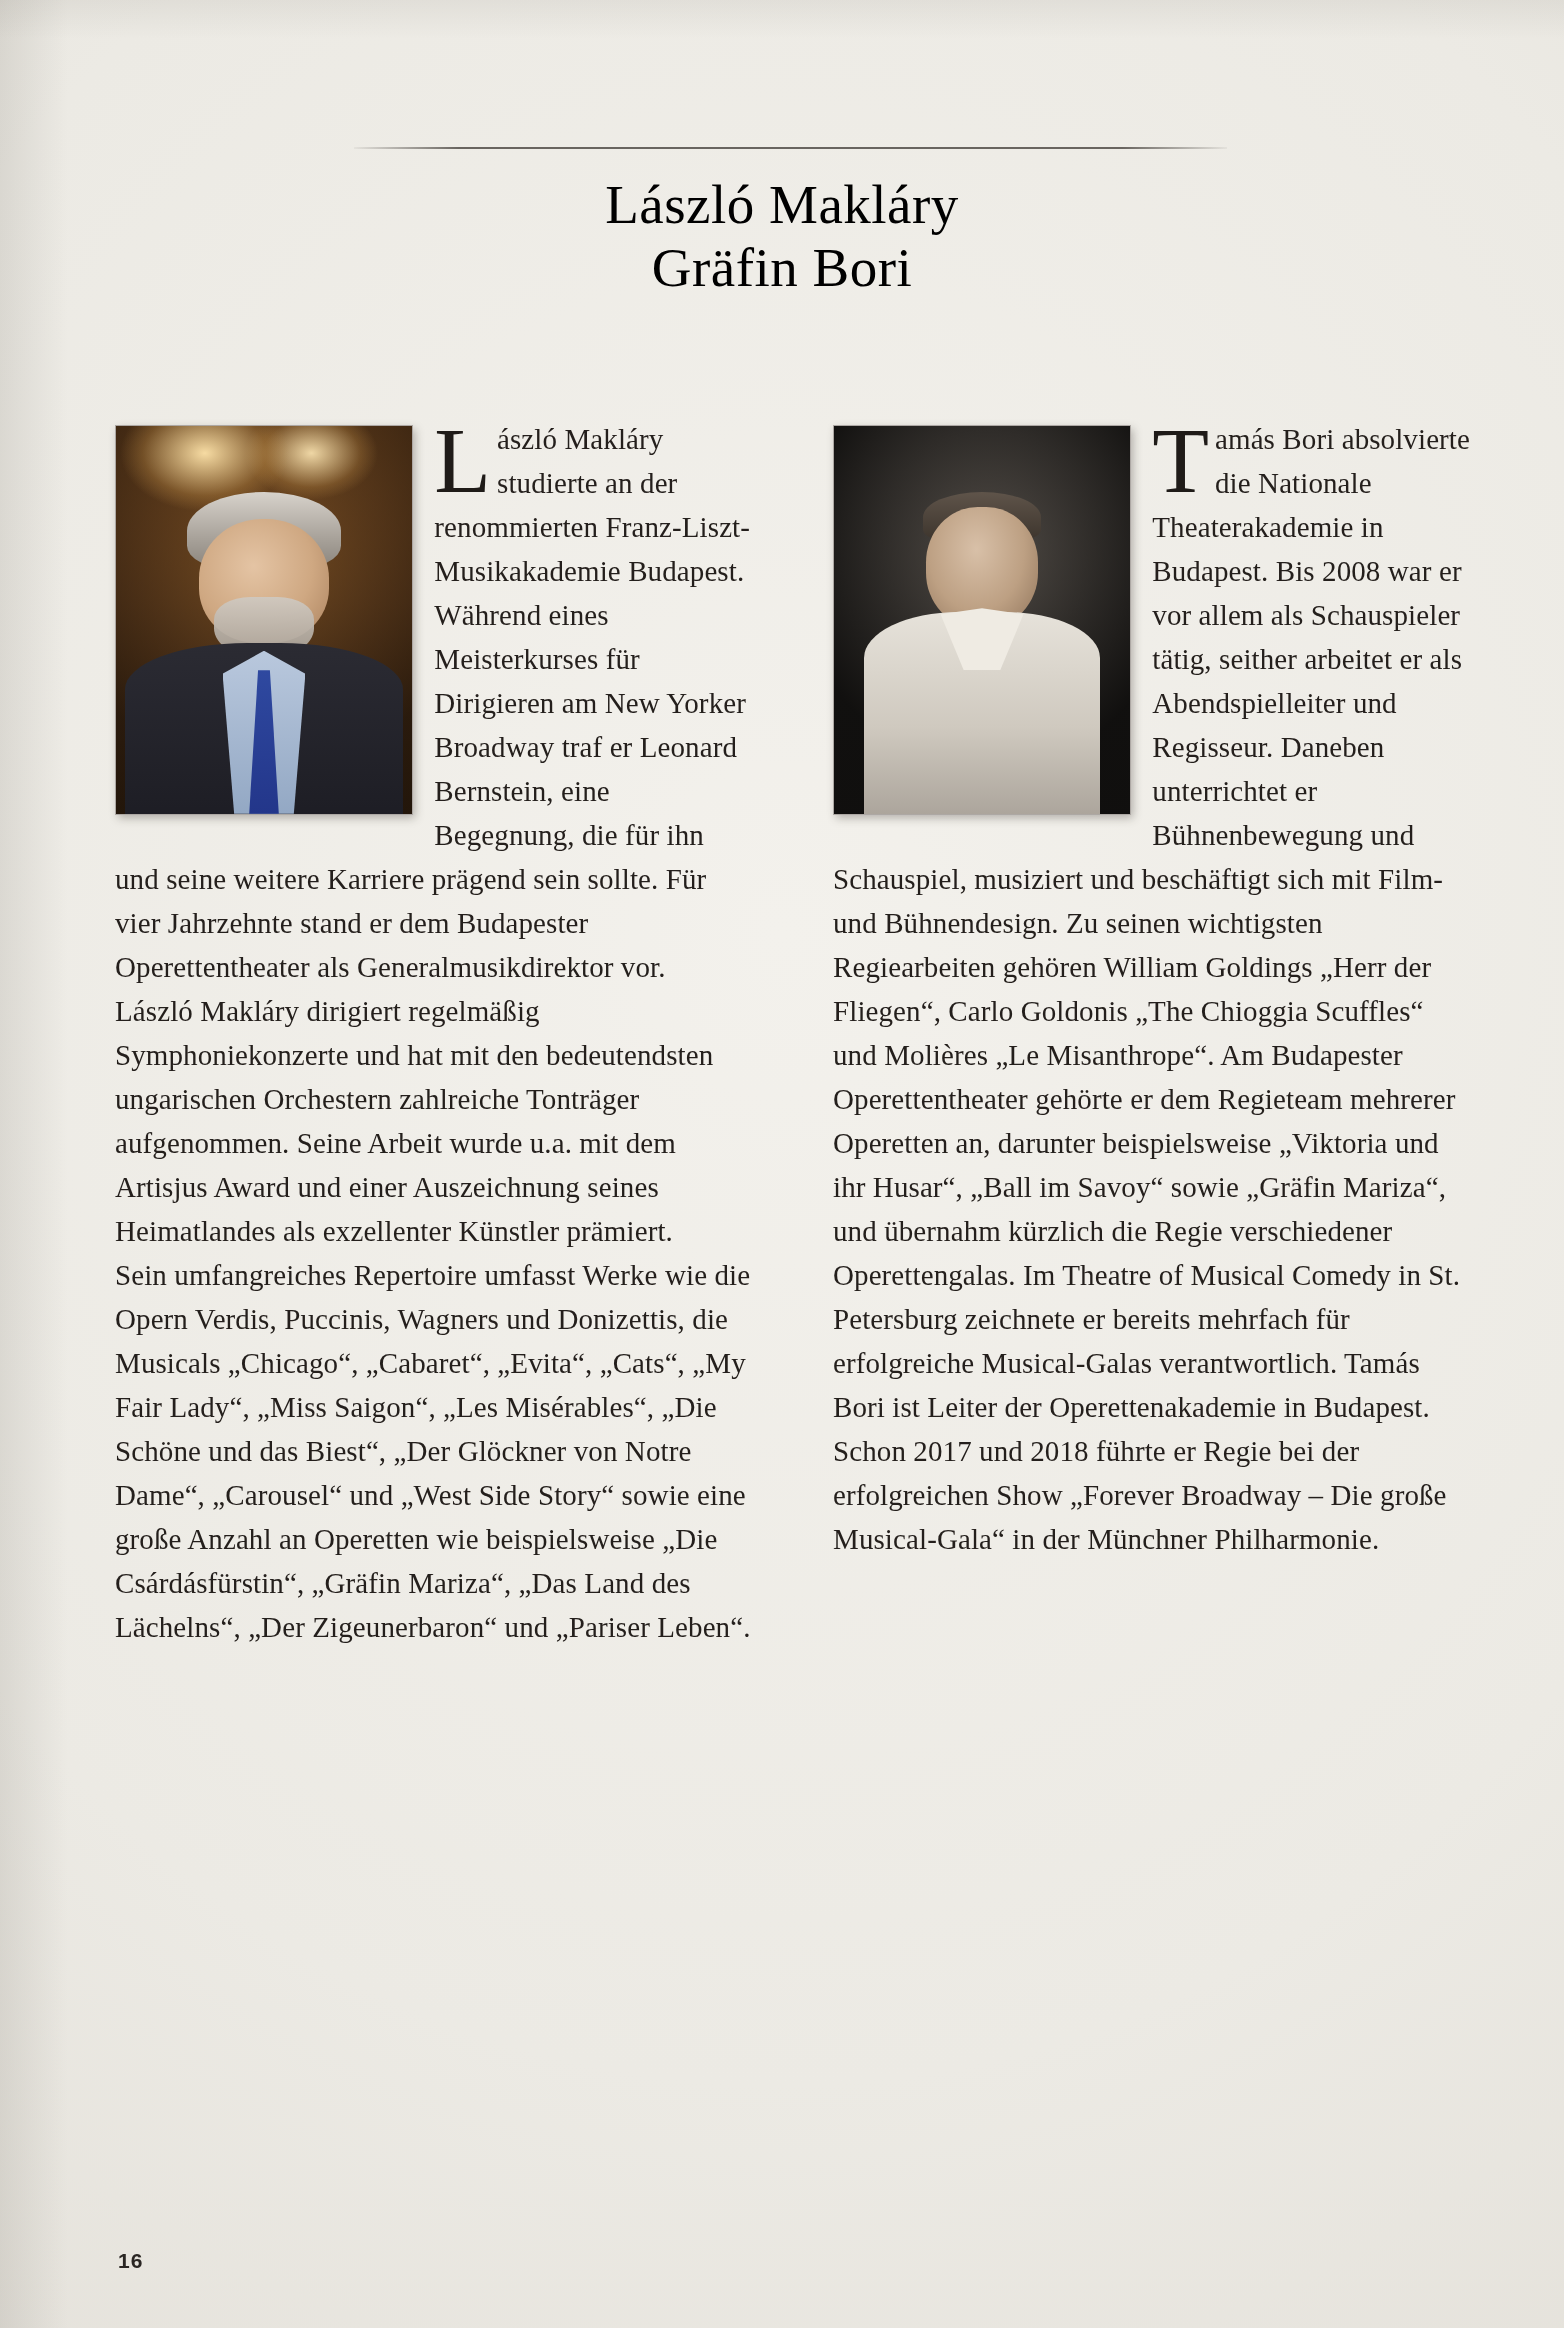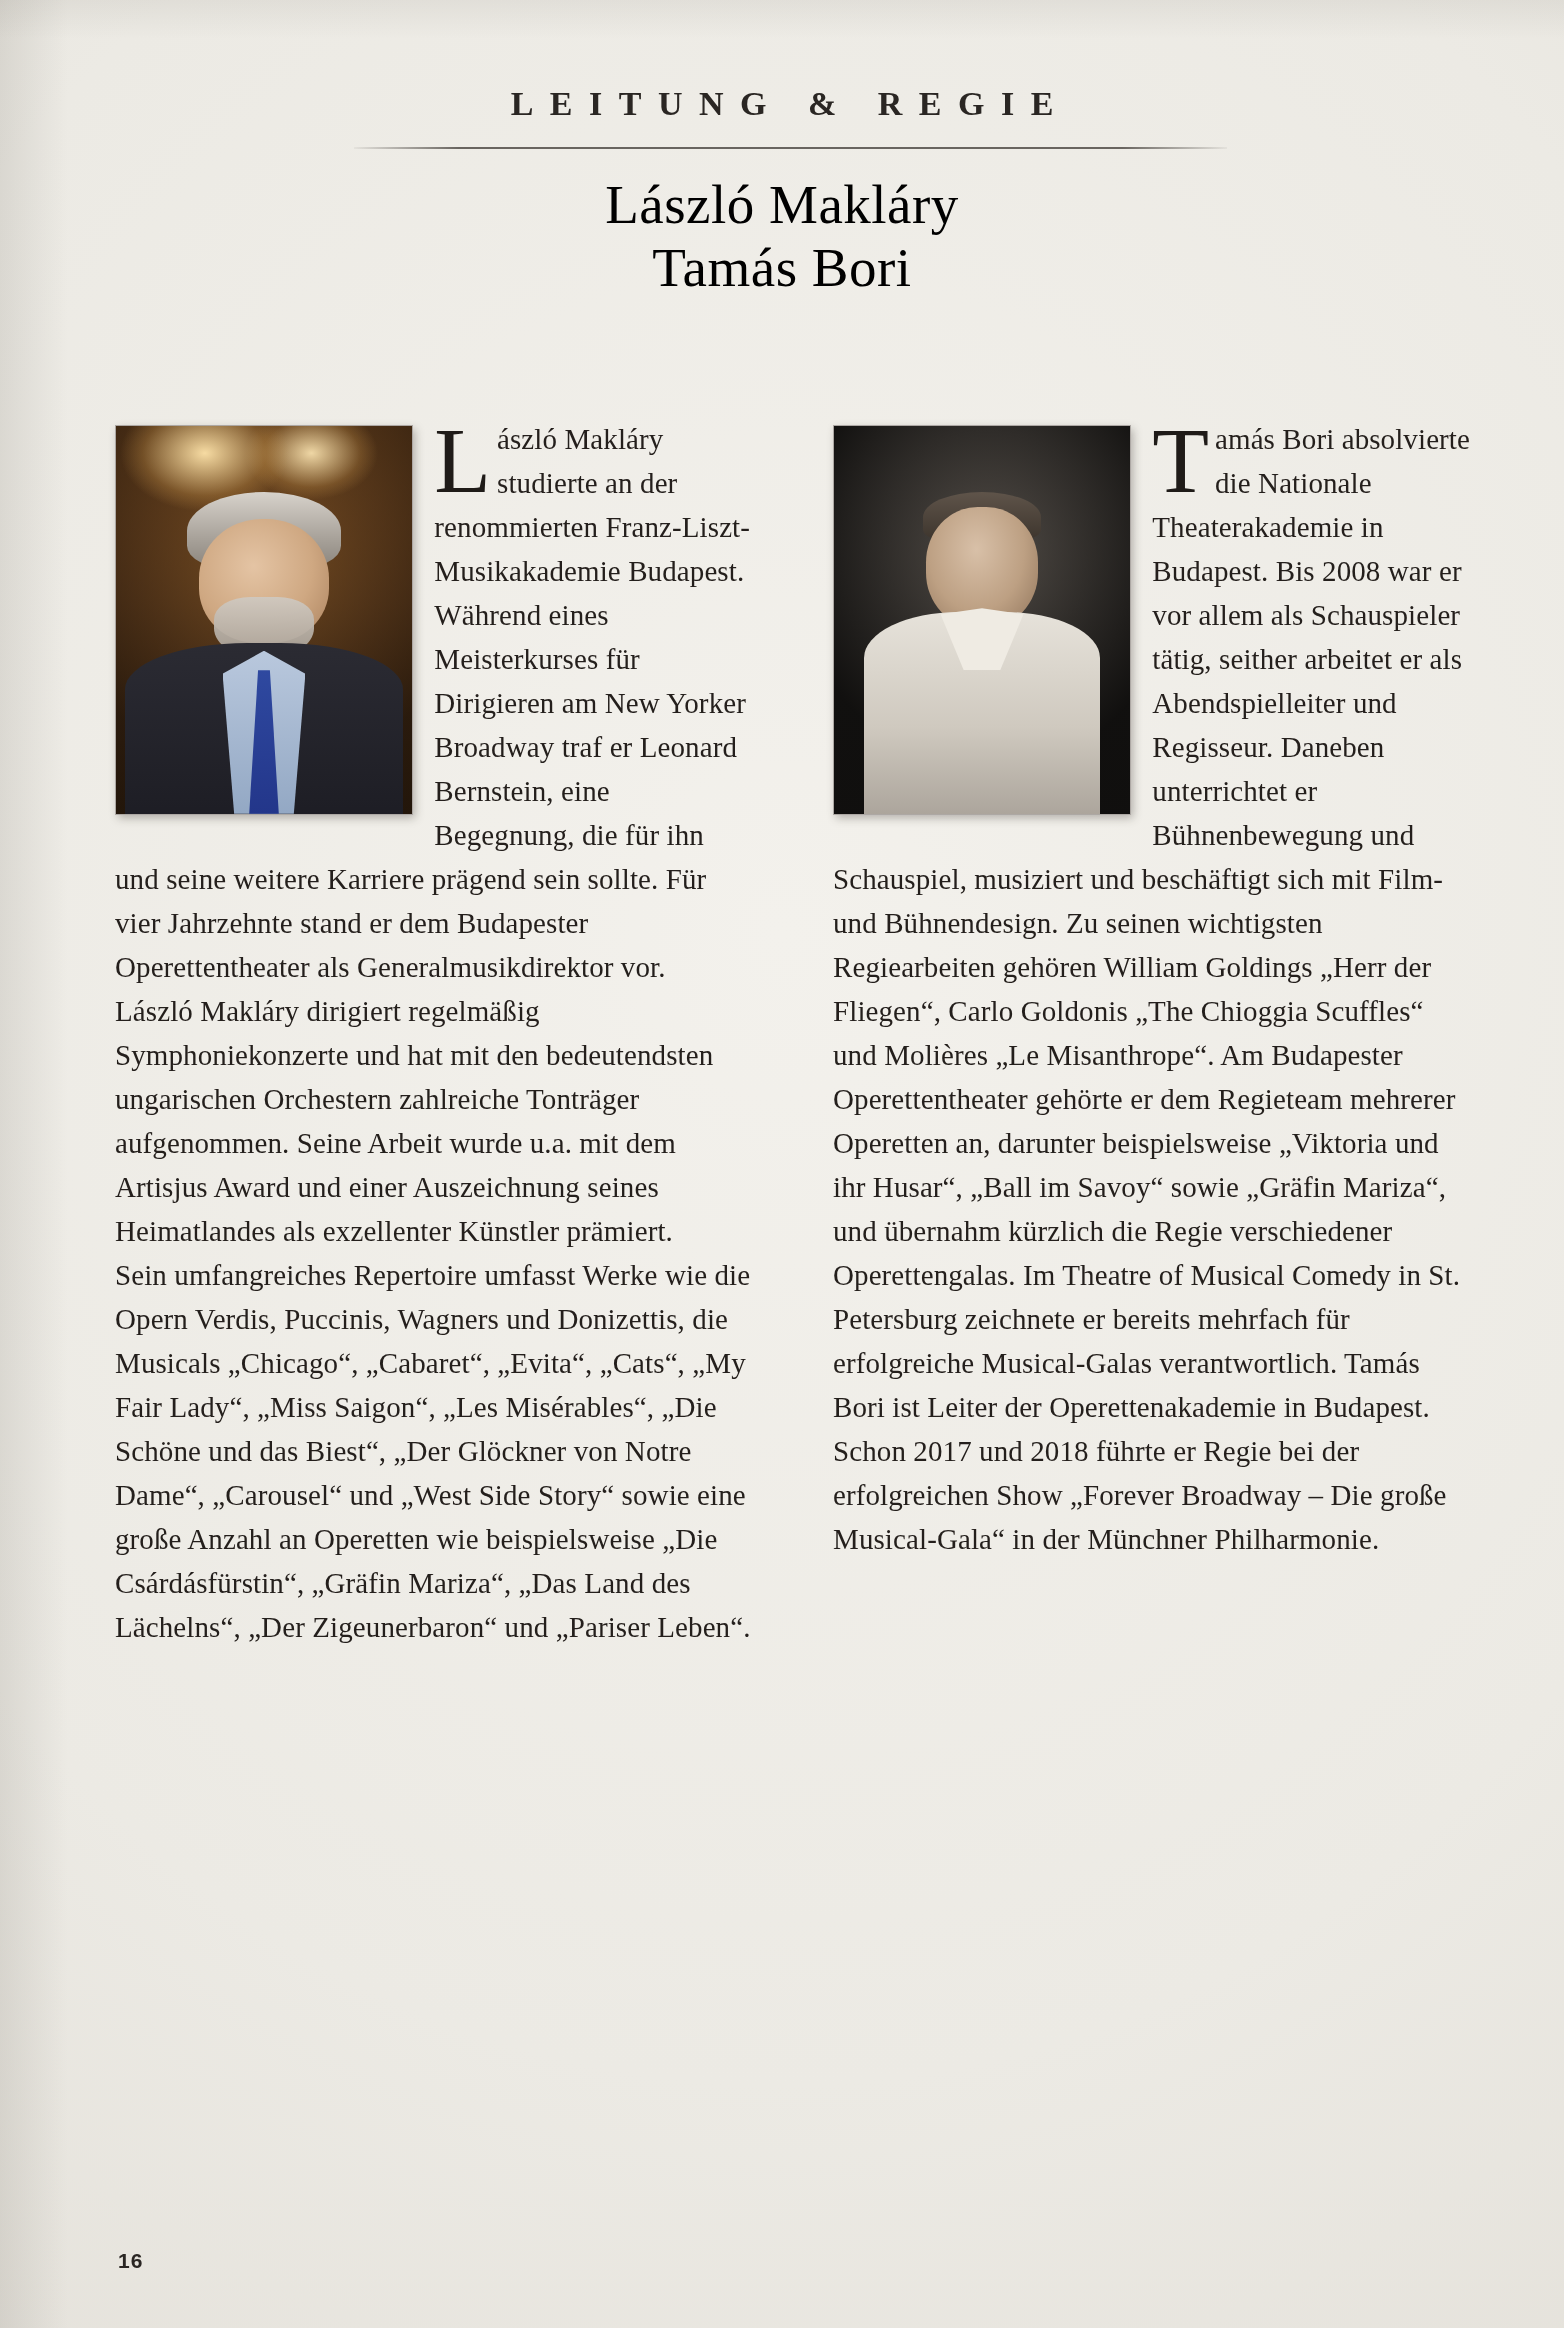"LEITUNG & REGIE" div.kicker { html: <div>LEITUNG &amp; REGIE</div> -> none }
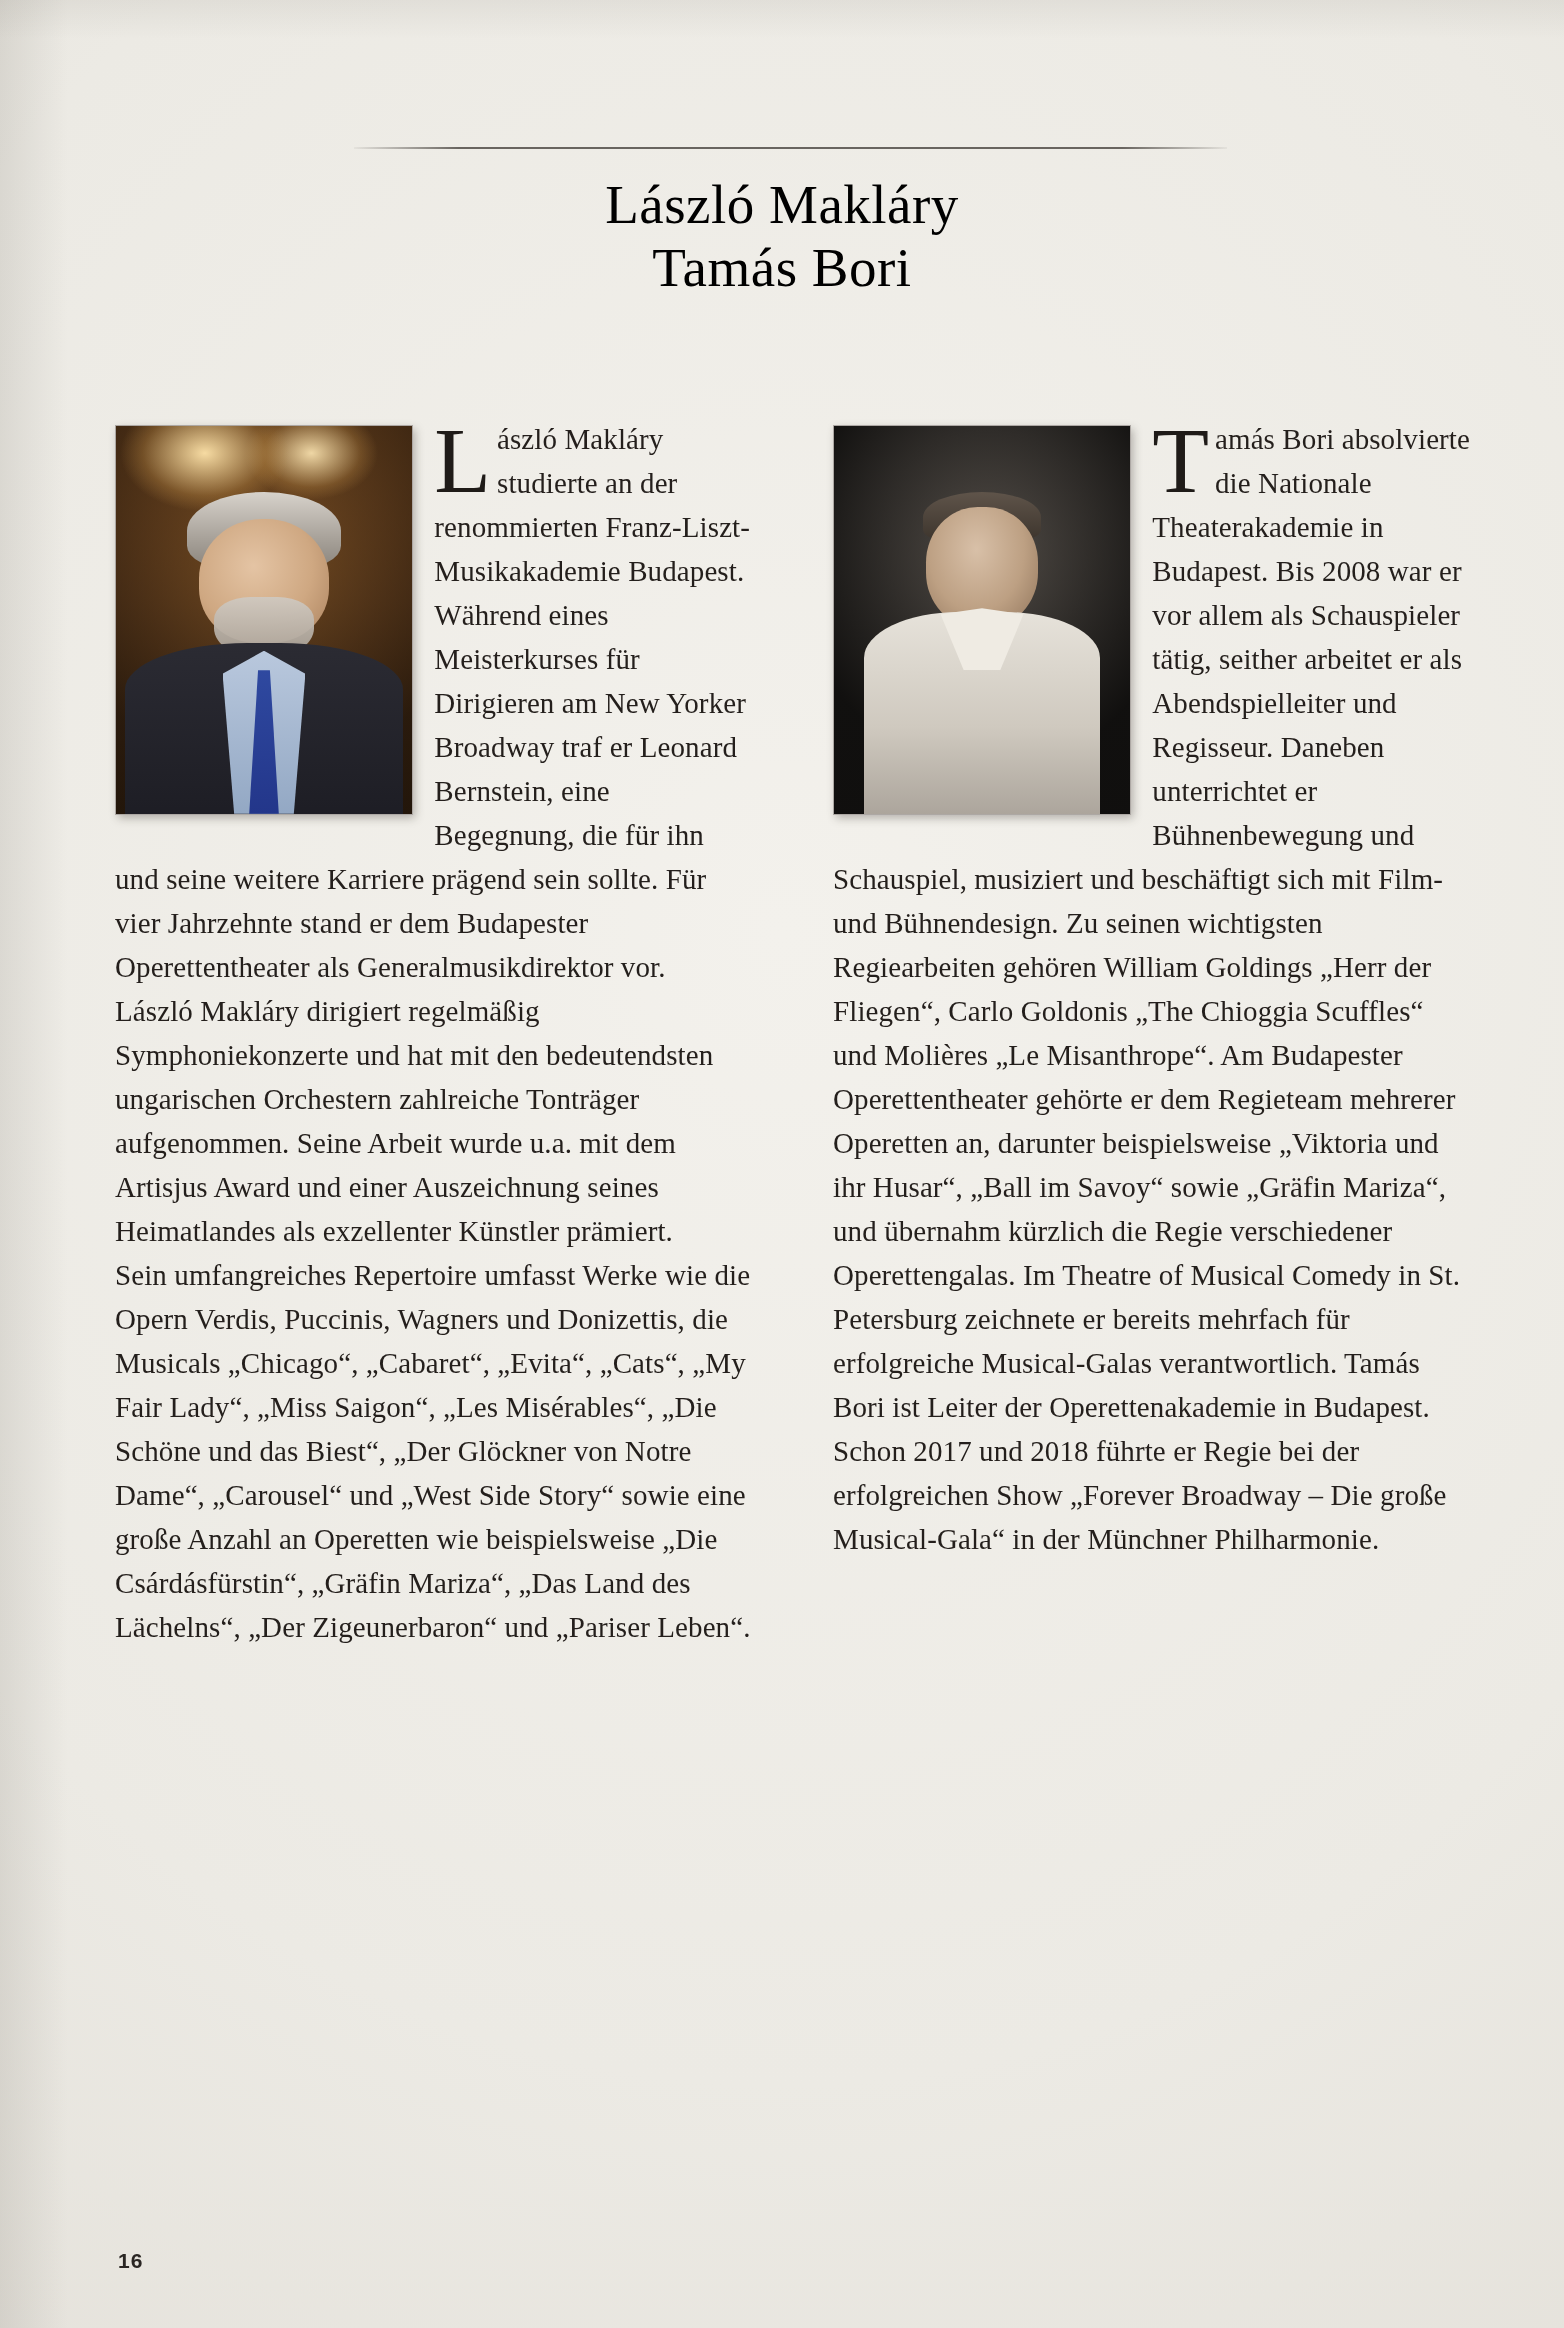"Tamás Bori" div.title-line { text: Tamás -> Gräfin }
